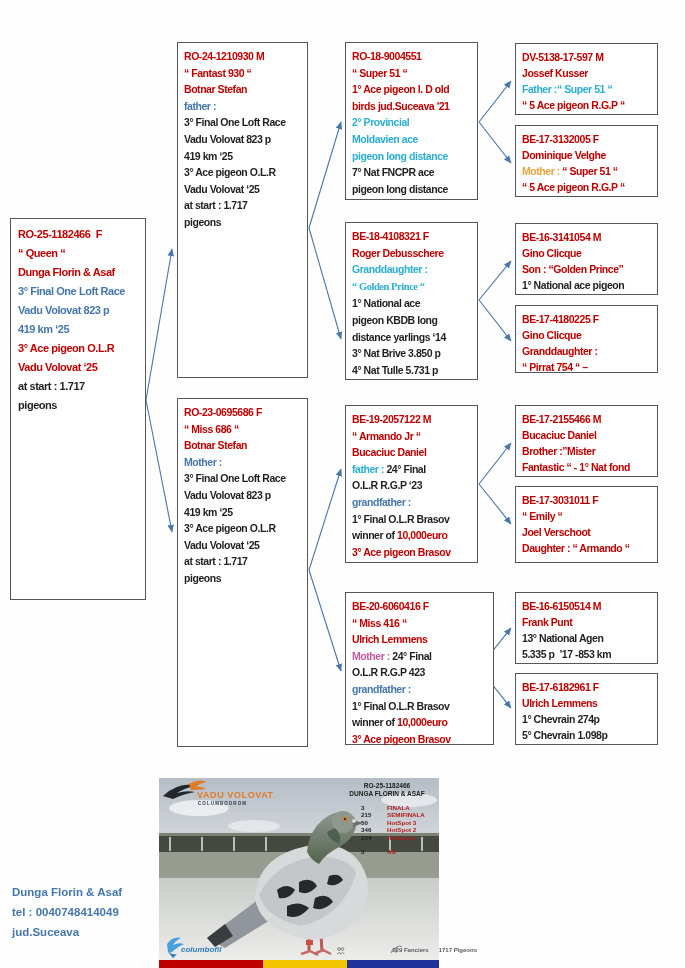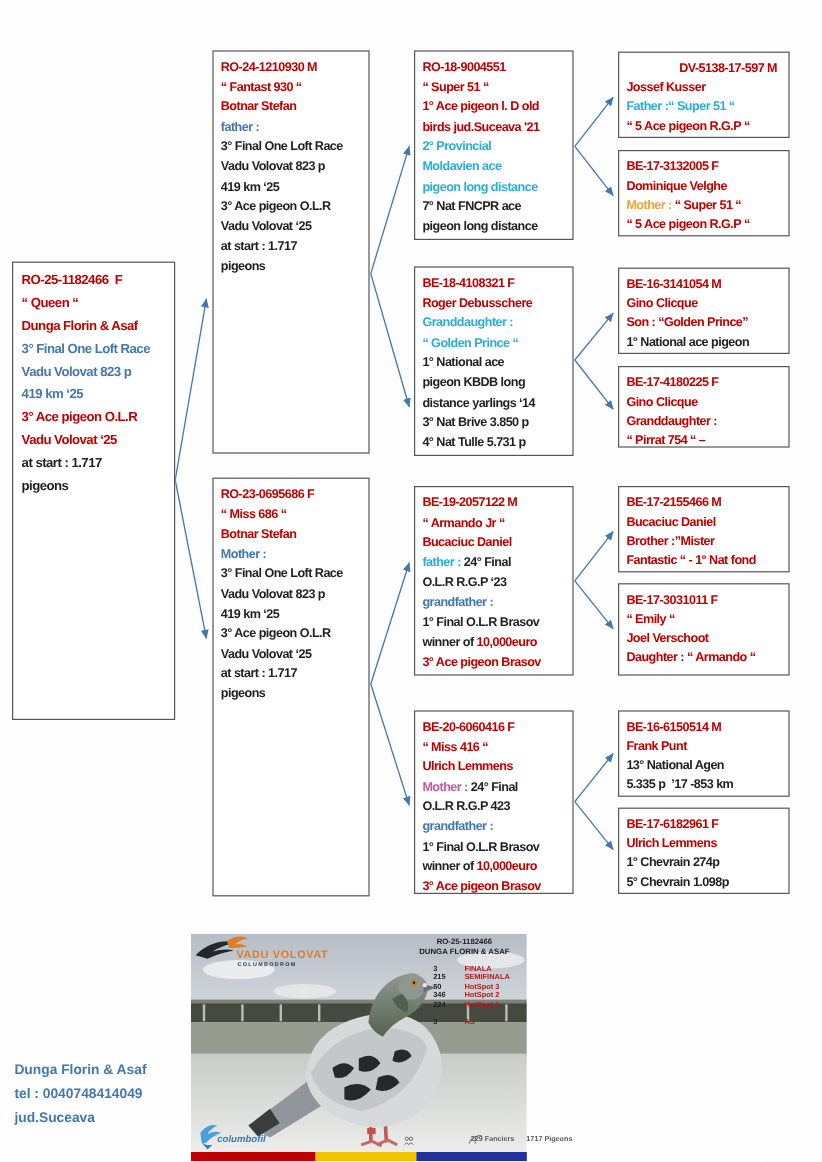"DV-5138-17-597 M" span { margin-left: 44px -> none }
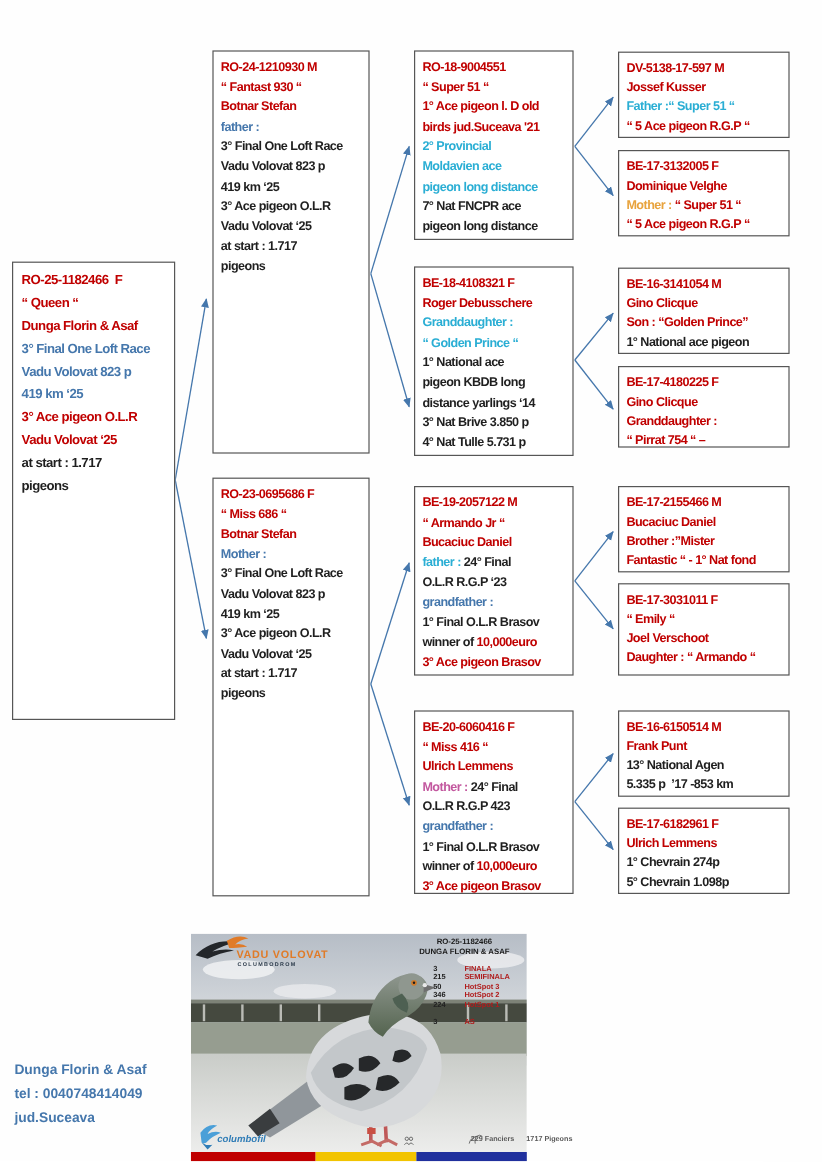"“ Golden Prince “" span { font-family: none -> Liberation Serif, serif }
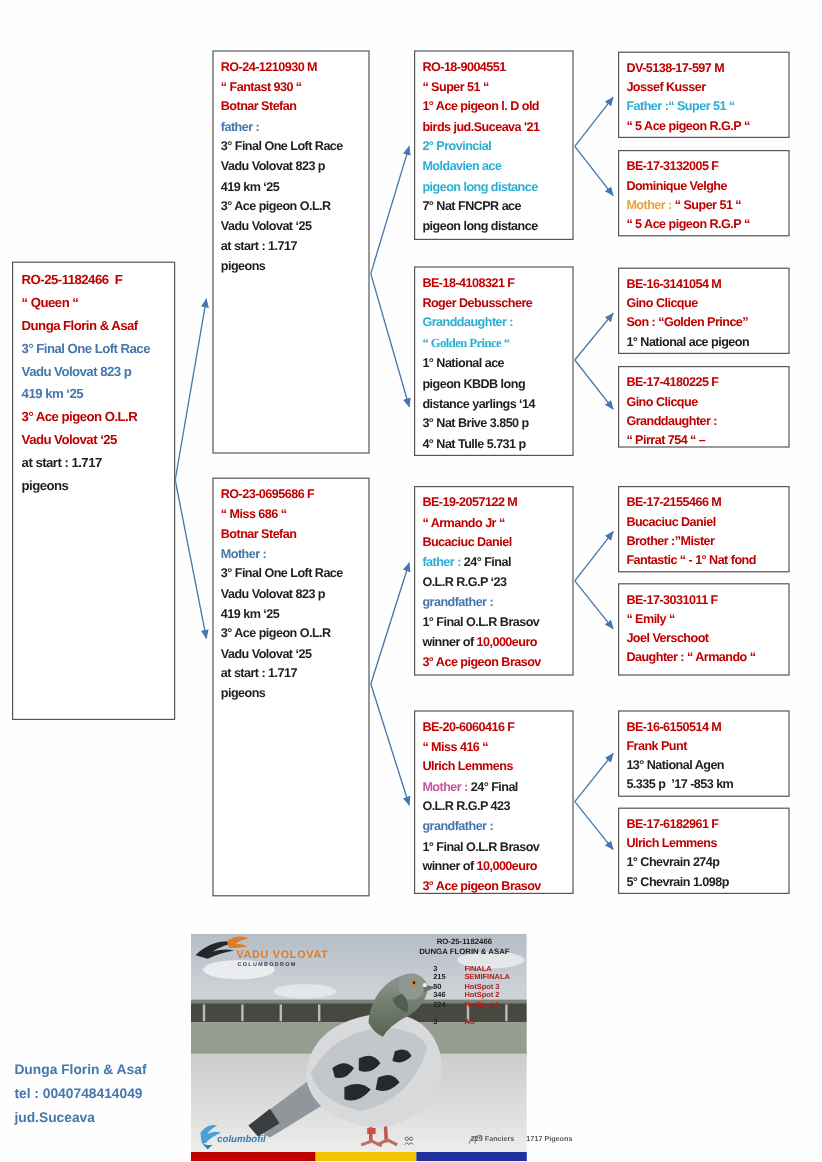"BE-20-6060416 F" #b-g4 { width: 133px -> 149px }
